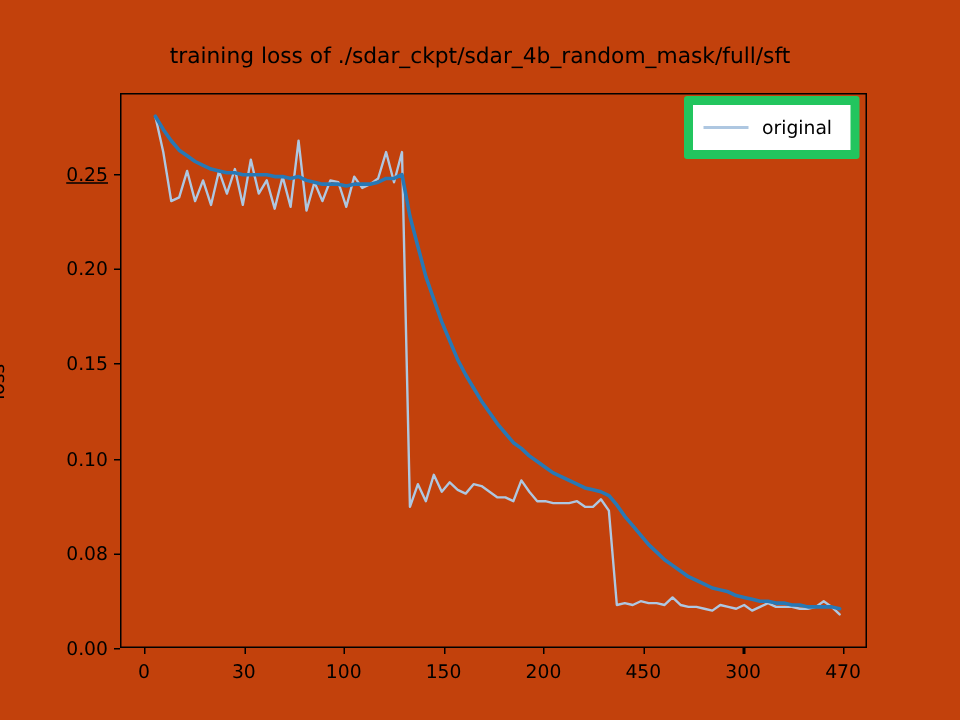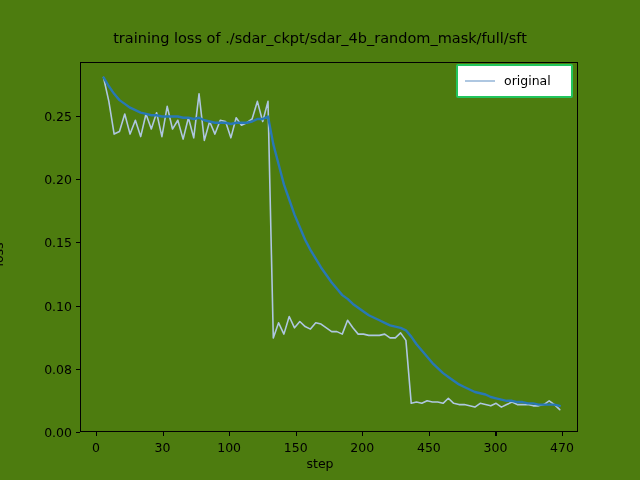"training loss of" #figure { background: #4d7c0f -> #c2410c }
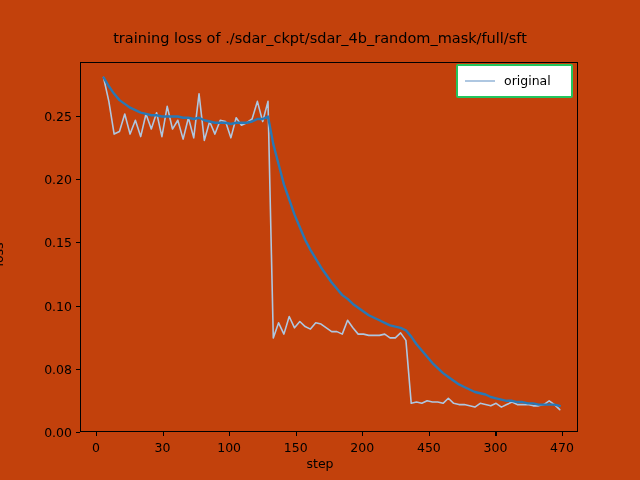"original" #legend { border: 2px solid #22c55e -> 6px solid #22c55e }
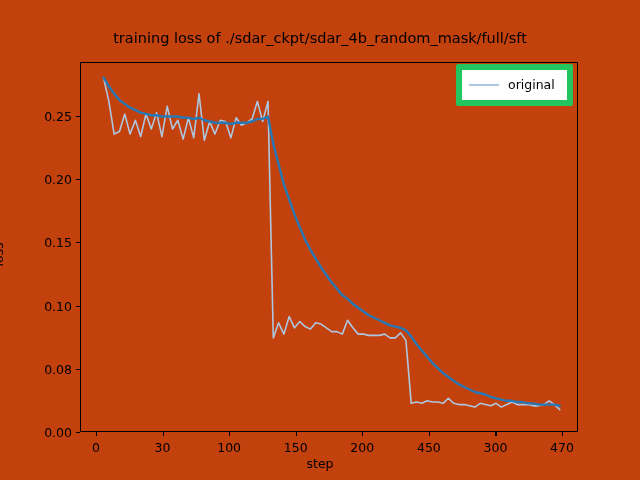"0.25" div.tick-label { text-decoration: none -> underline }
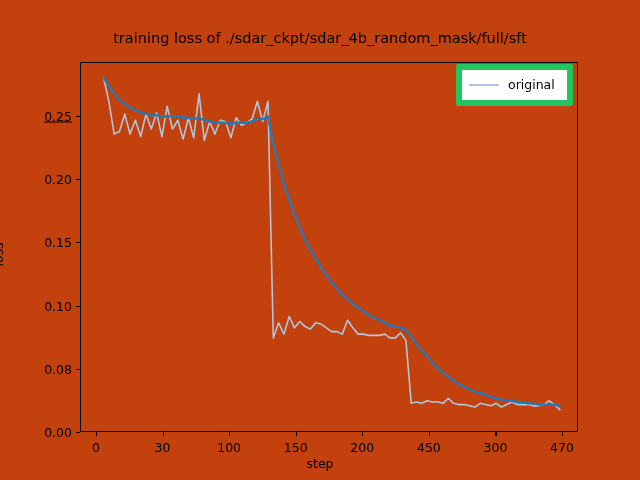"step" div { html: <div>step</div> -> none }
